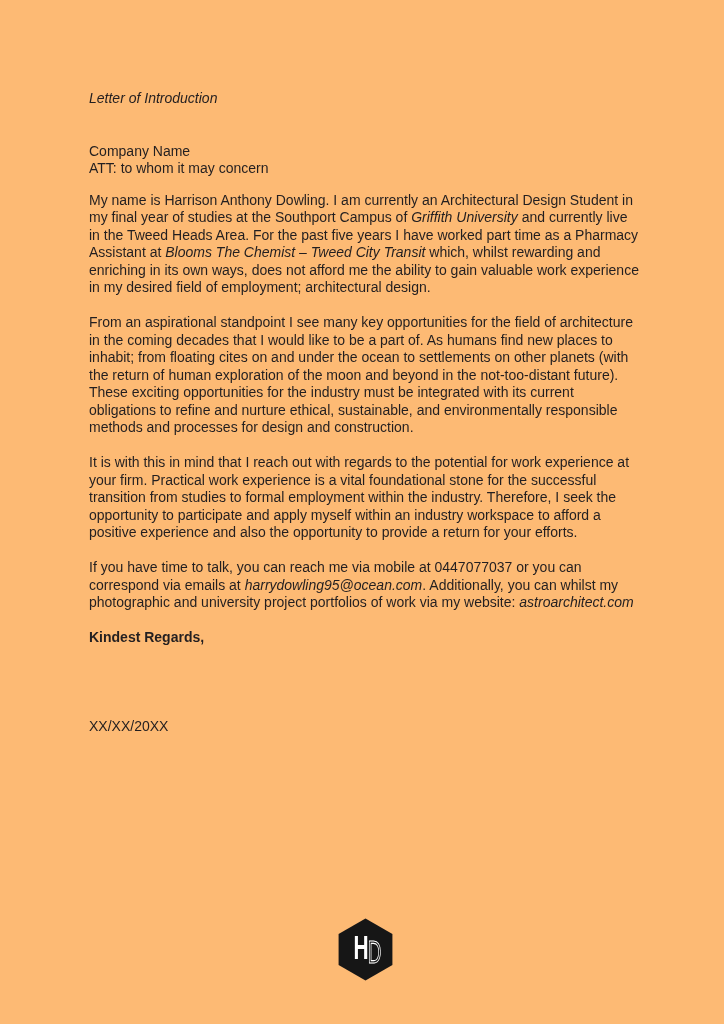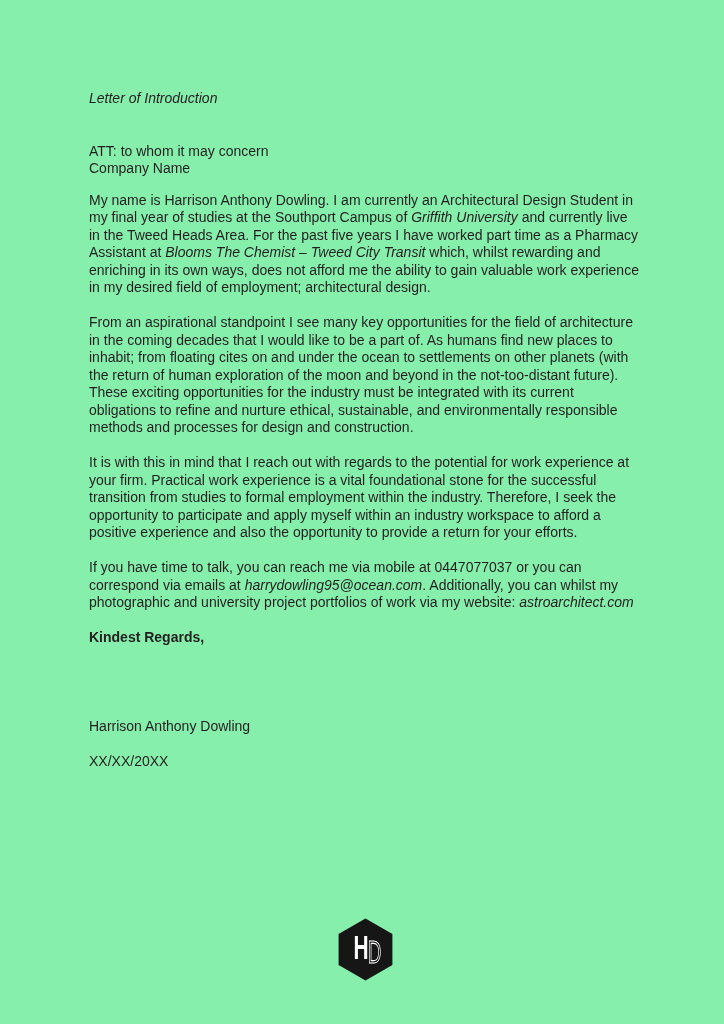"Letter of Introduction" .page { background: #86efac -> #fdba74 }
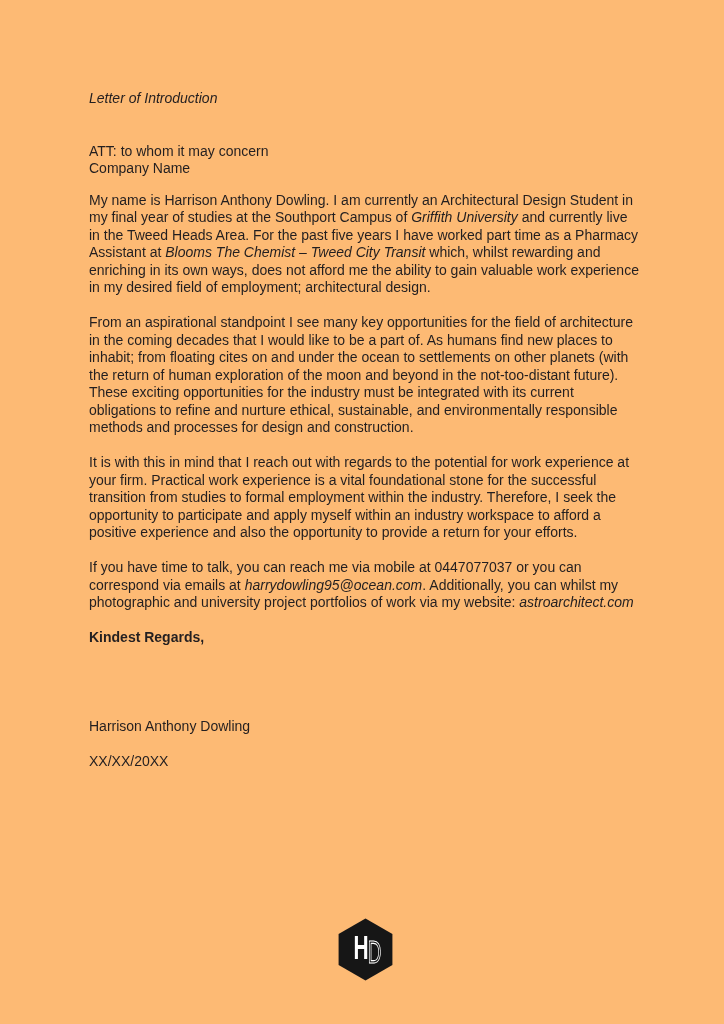"ATT: to whom it may" div { order: before "Company Name" -> after "Company Name" }
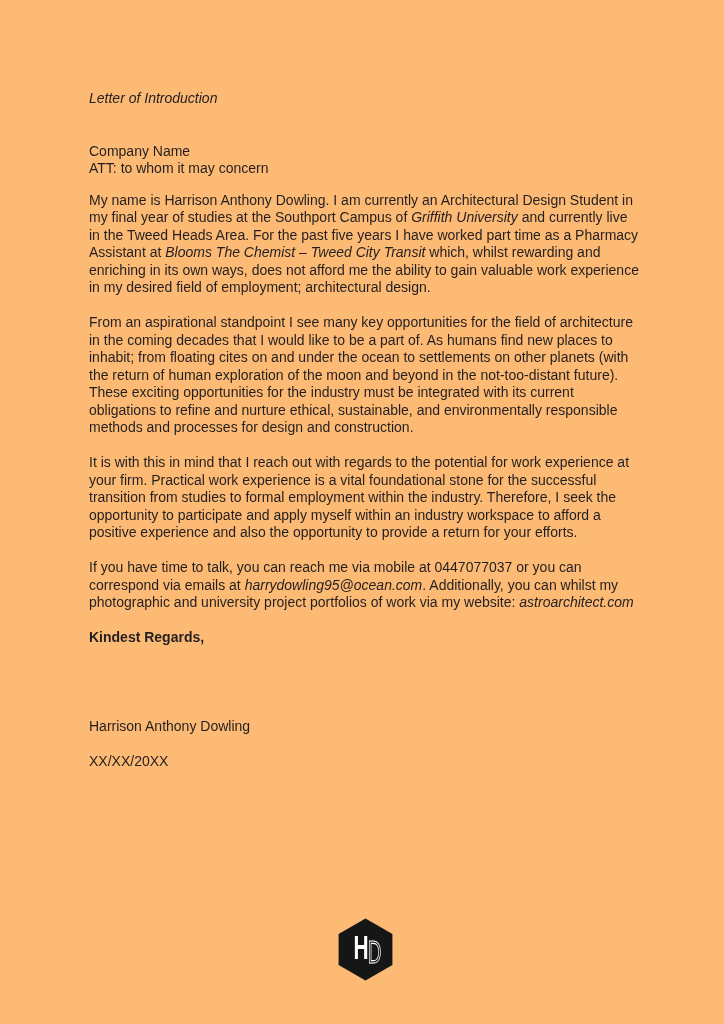"Harrison Anthony Dowling" div.sig-name { html: <div>Harrison Anthony Dowling</div> -> none }
